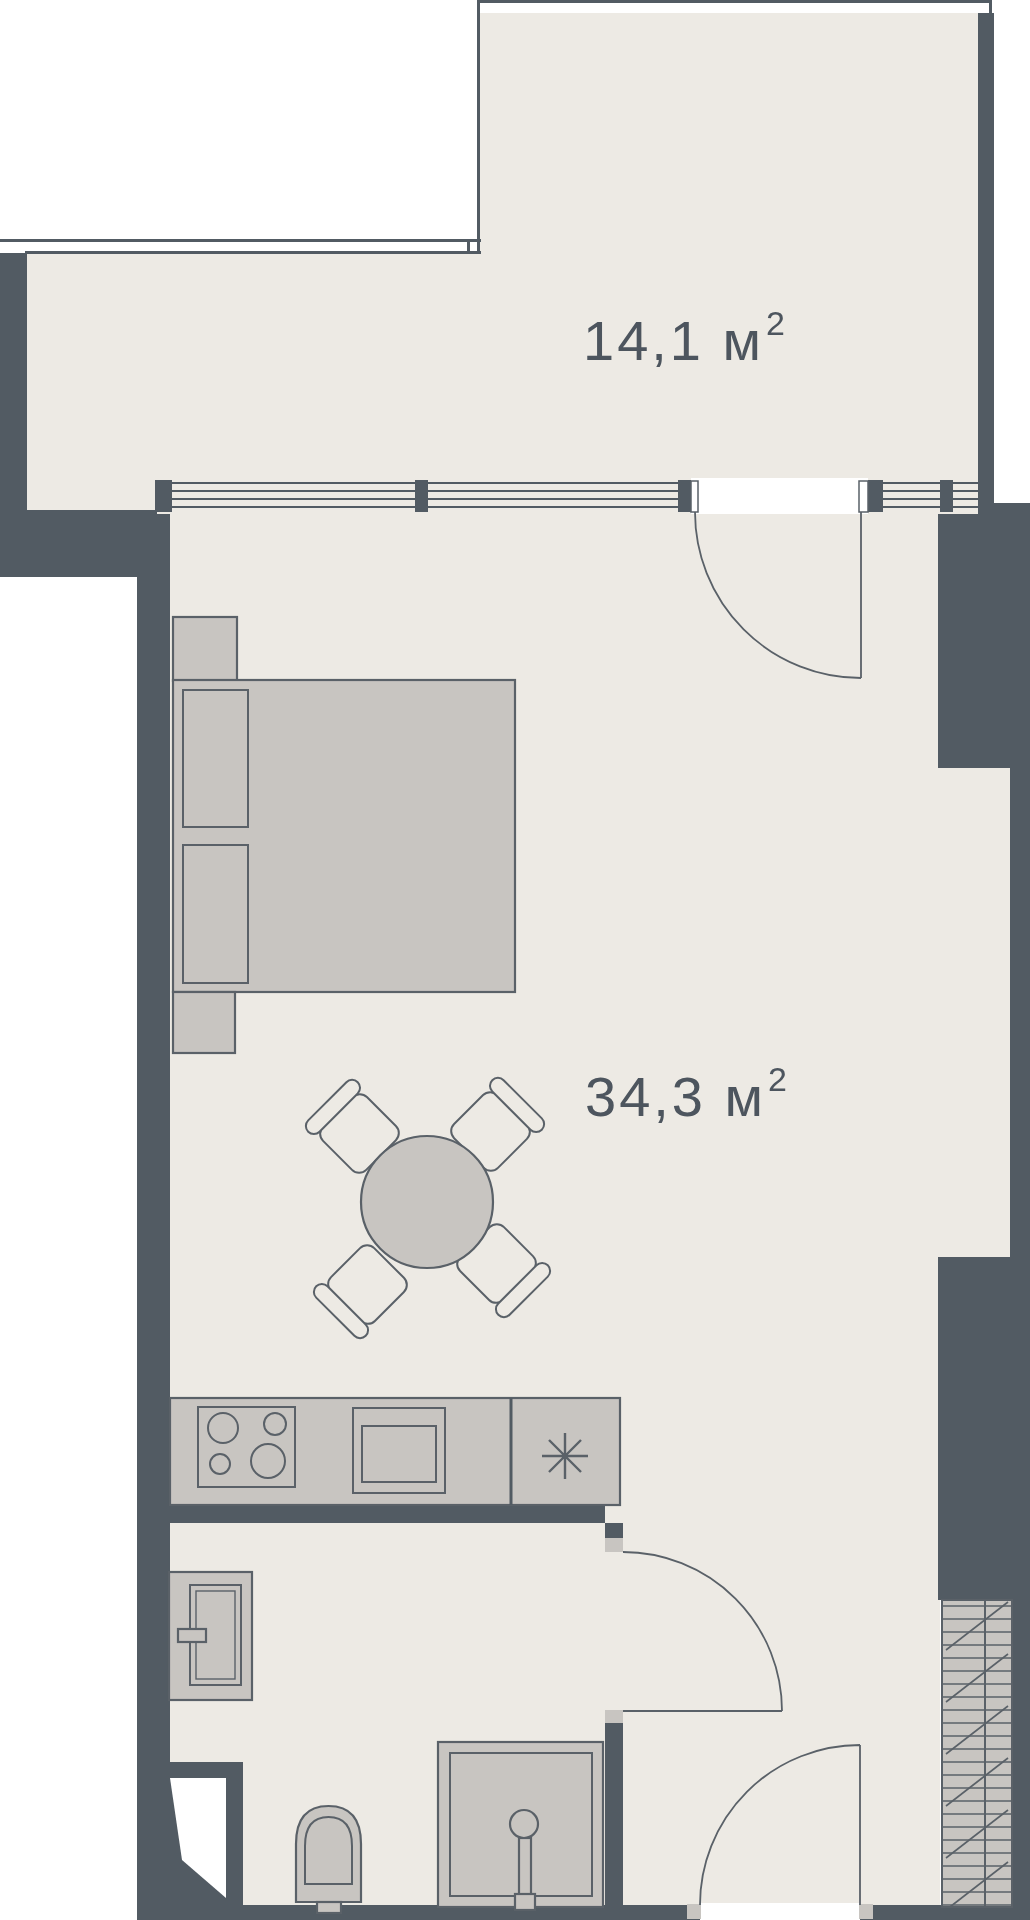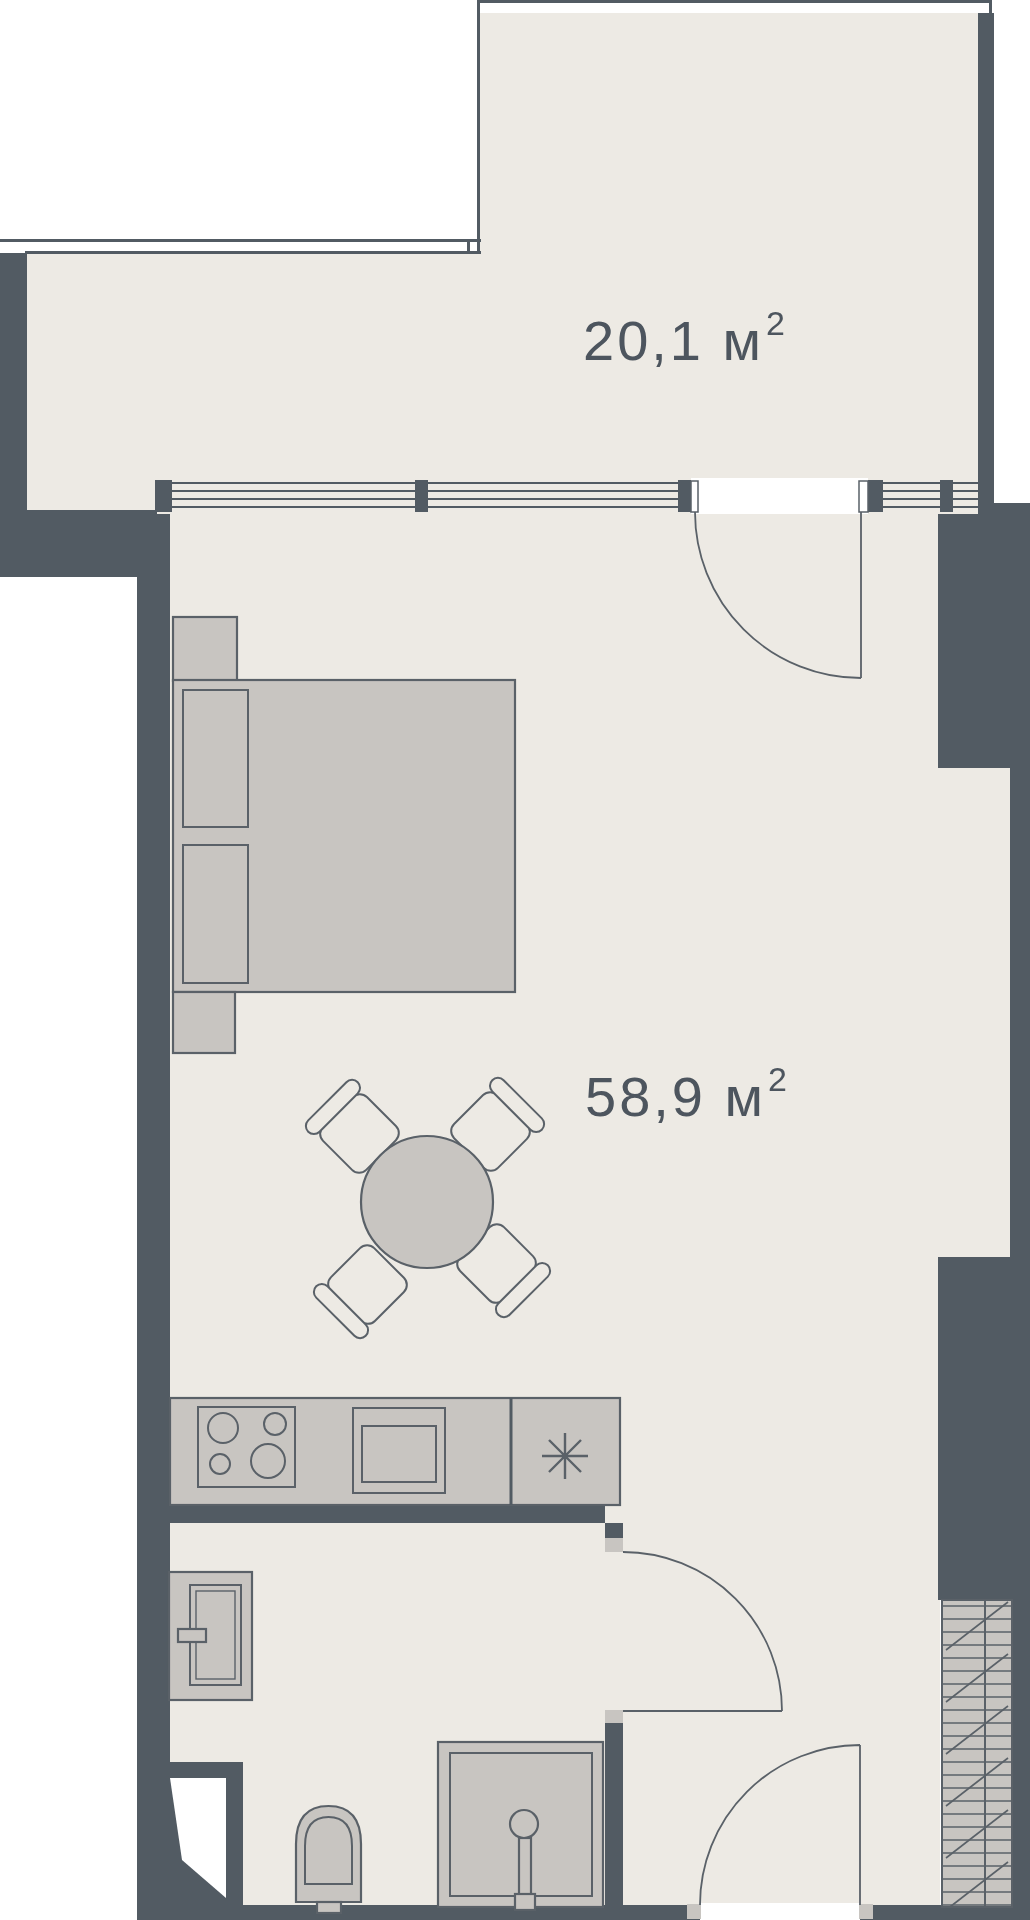"20,1 м" span.val { text: 20,1 -> 14,1 }
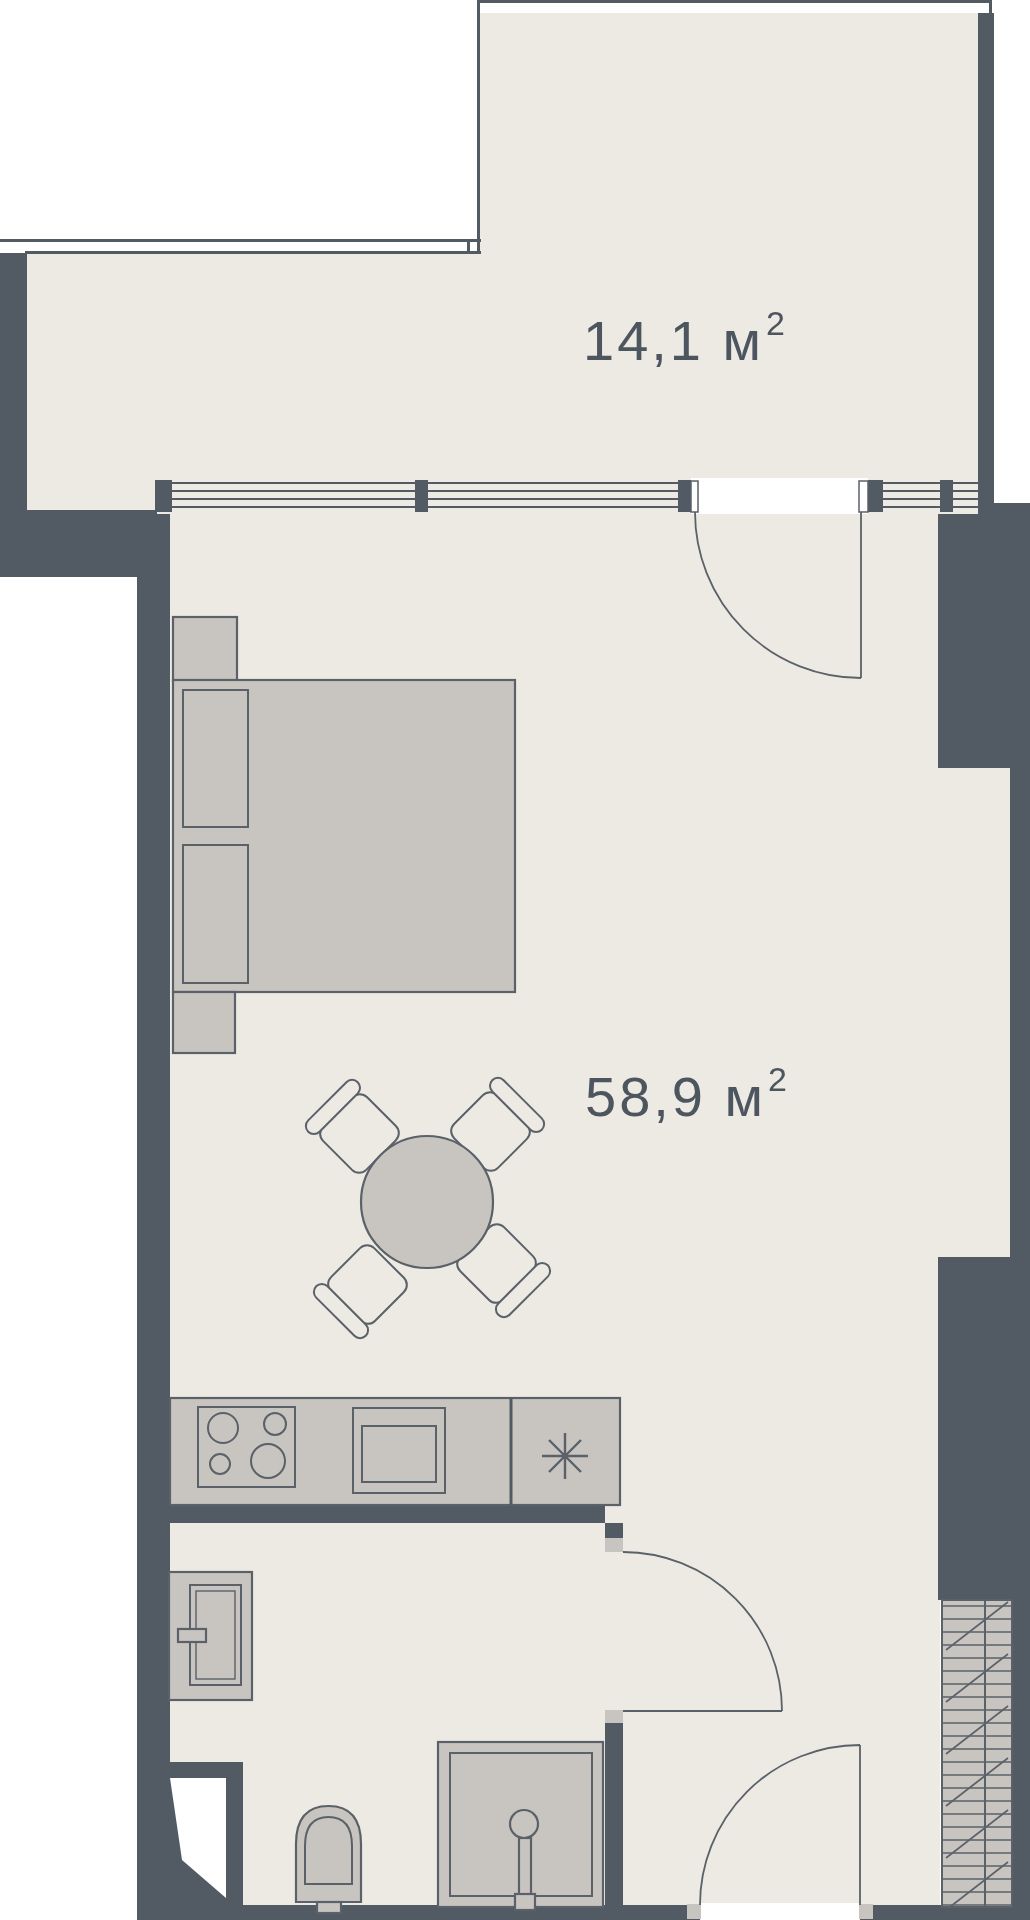"58,9 м" span.val { text: 58,9 -> 34,3 }
